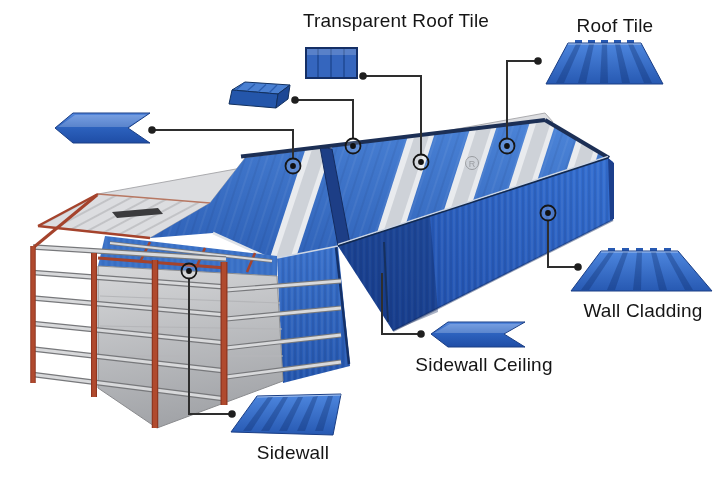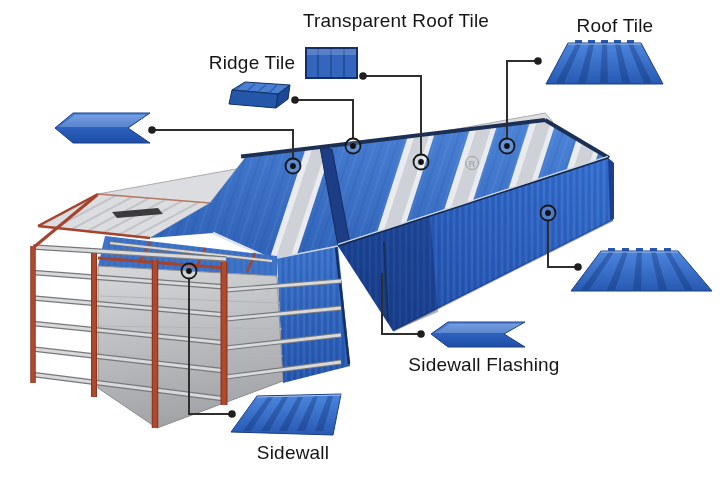"Ridge Tile" div.lbl { html: <div>Ridge Tile</div> -> none }
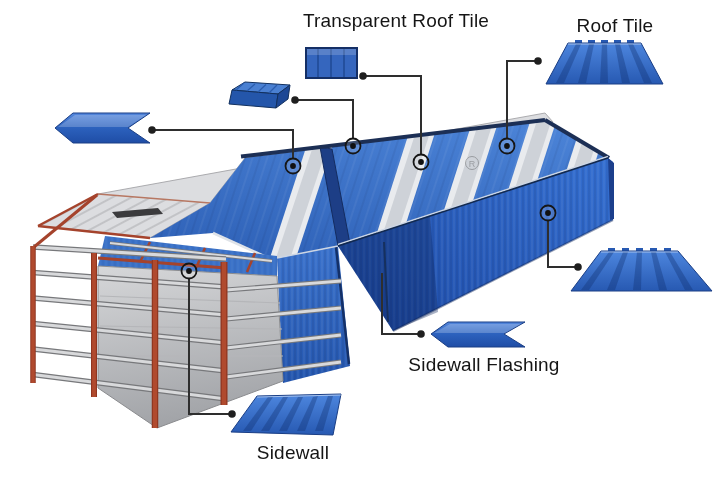"Wall Cladding" div.lbl { html: none -> <div>Wall Cladding</div> }
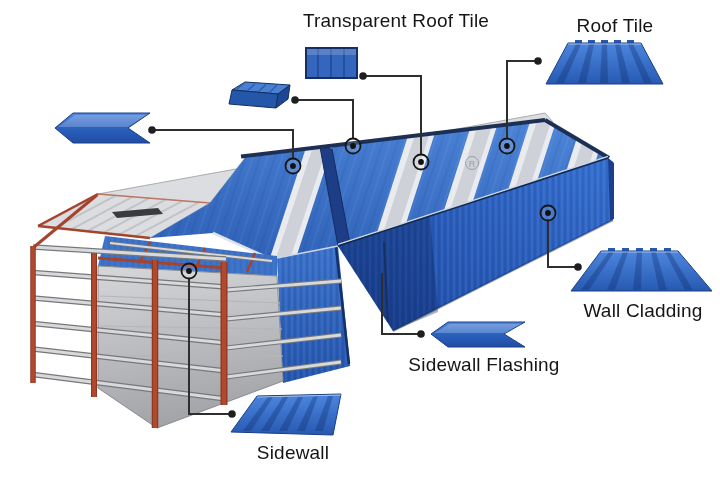"Sidewall Flashing" div.lbl { text: Flashing -> Ceiling }
